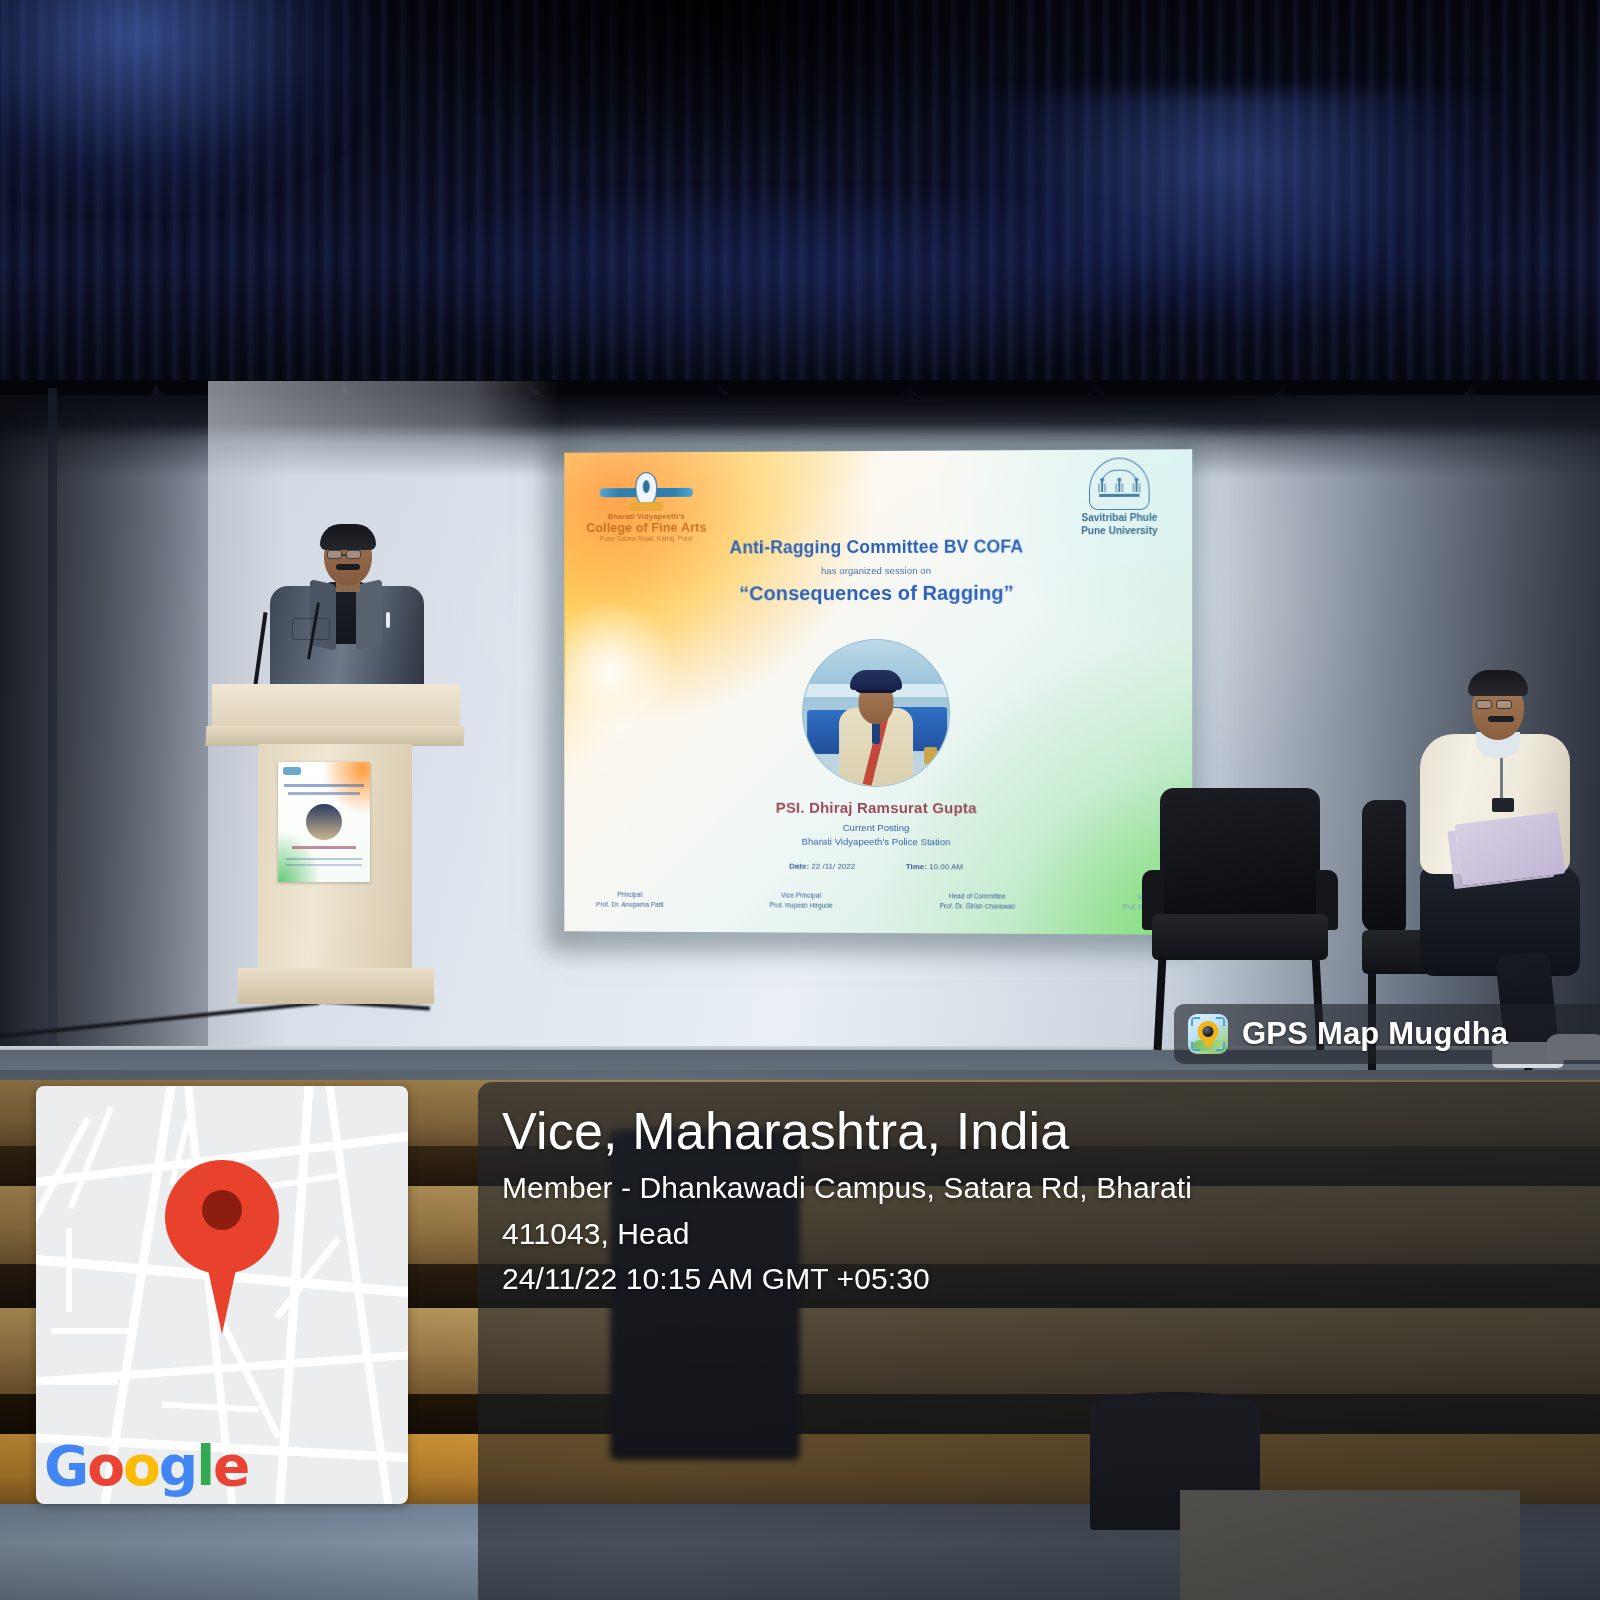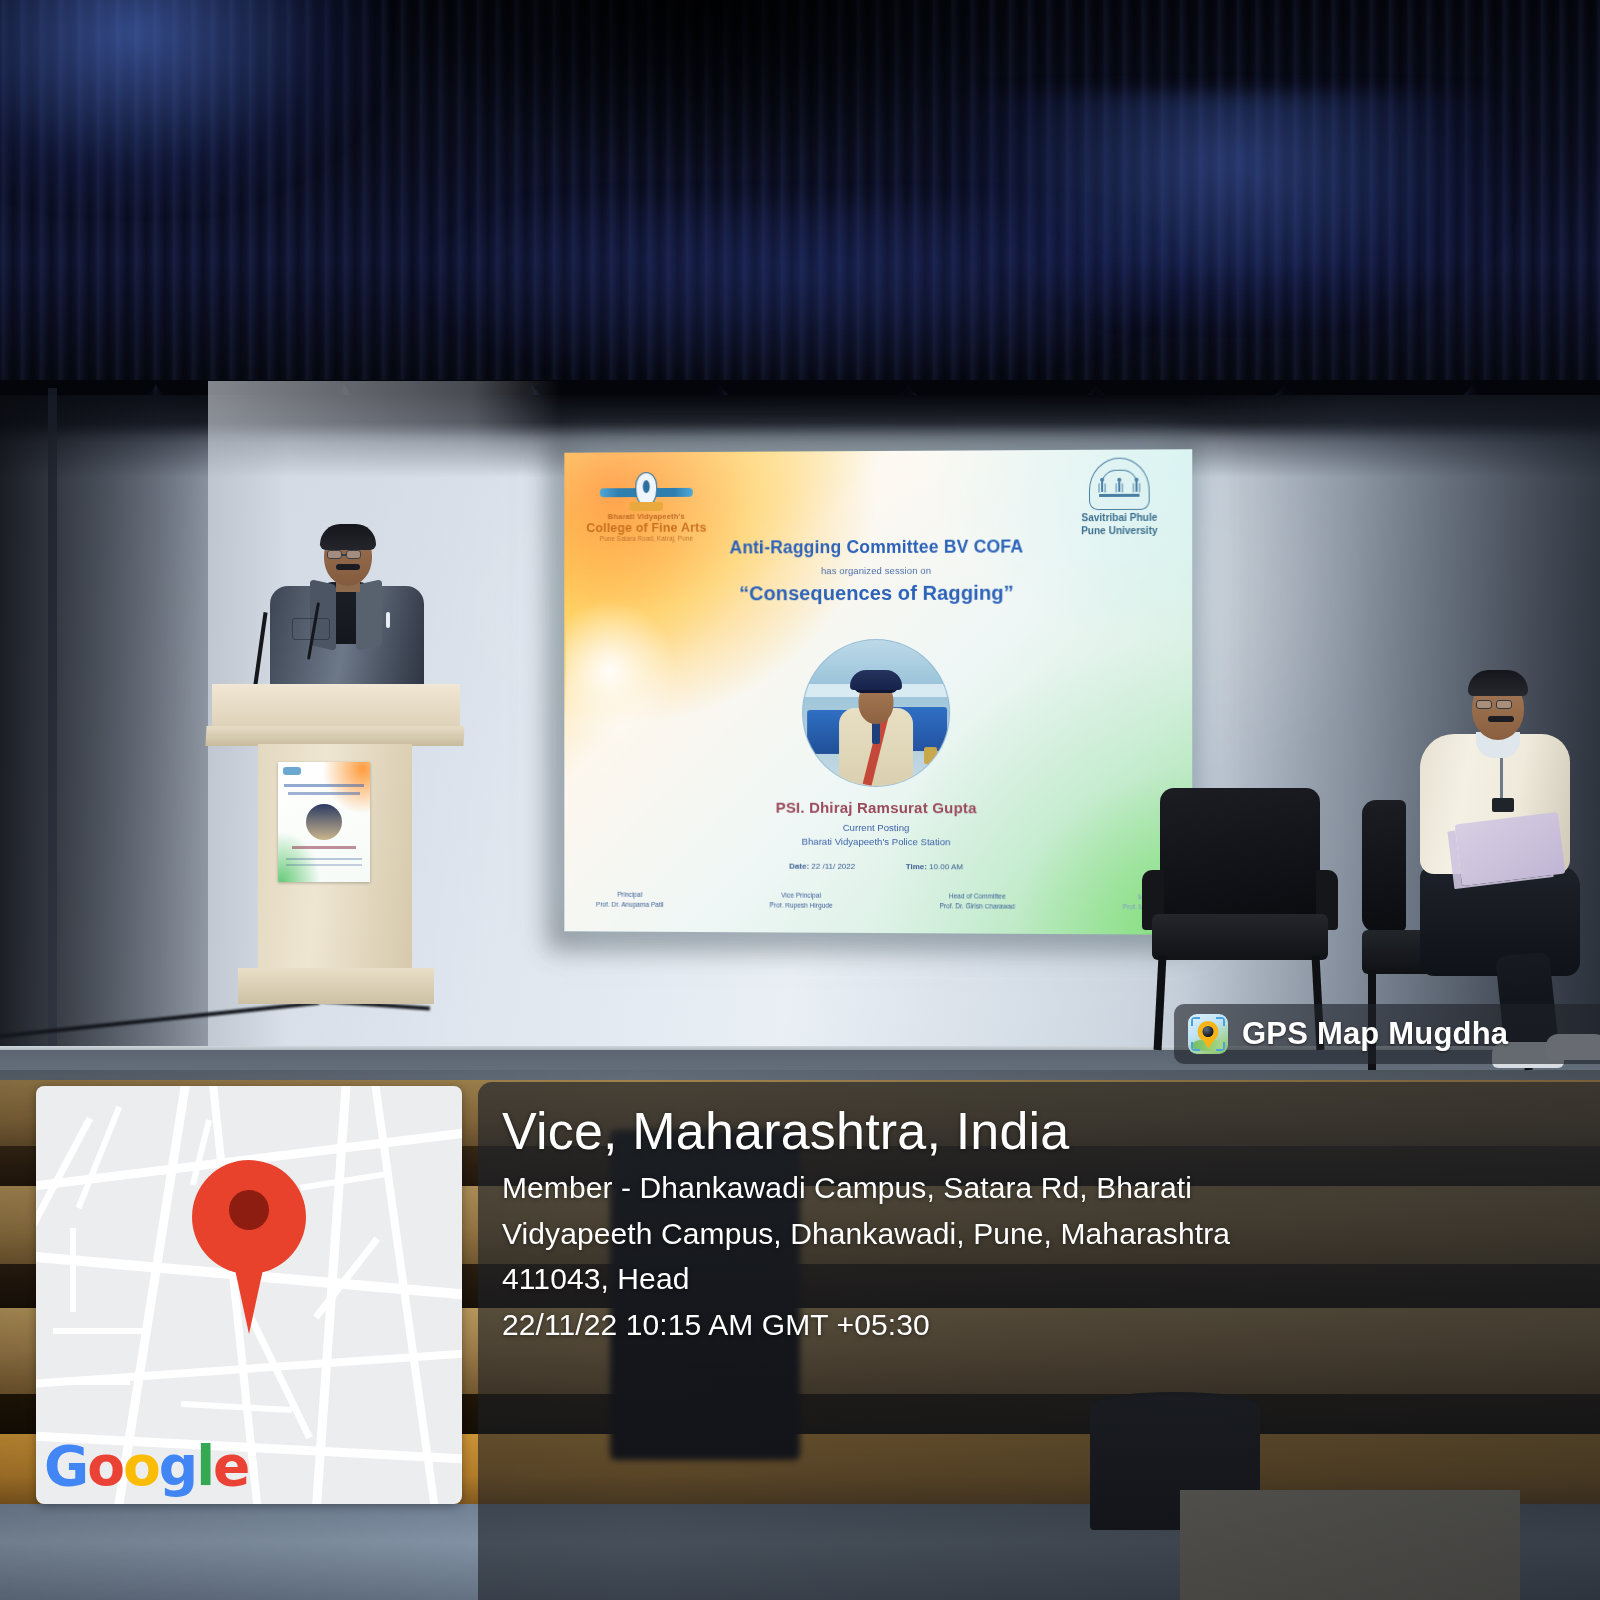"Vidyapeeth Campus, Dhankawadi, Pune," div.ipLine { html: <div>Vidyapeeth Campus, Dhankawadi, Pune, Maharashtra</div> -> none }
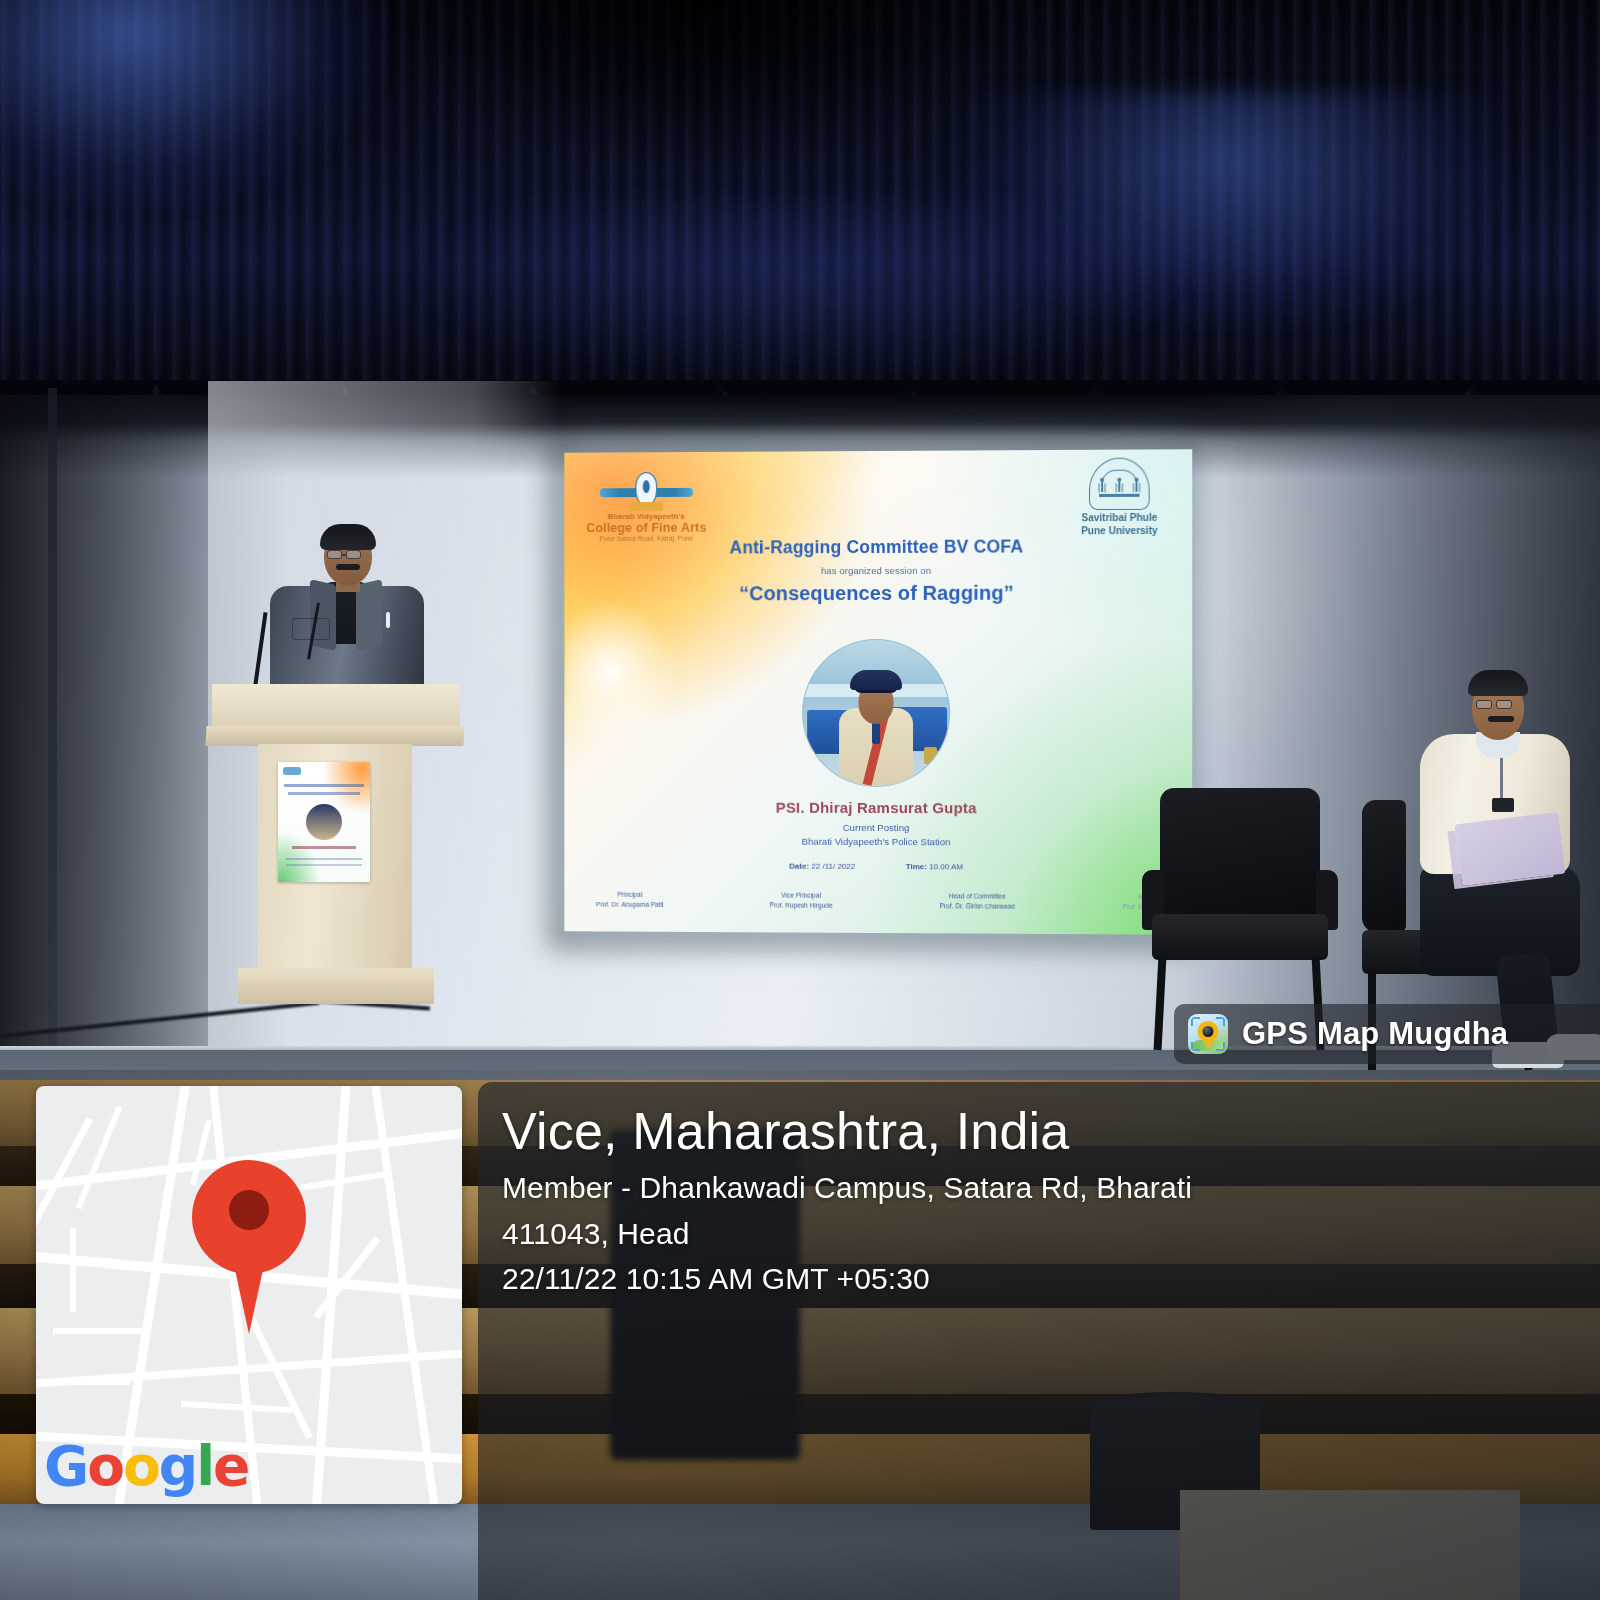"22/11/22 10:15 AM GMT +05:30" div.ipLine { text: 22/11/22 -> 24/11/22 }
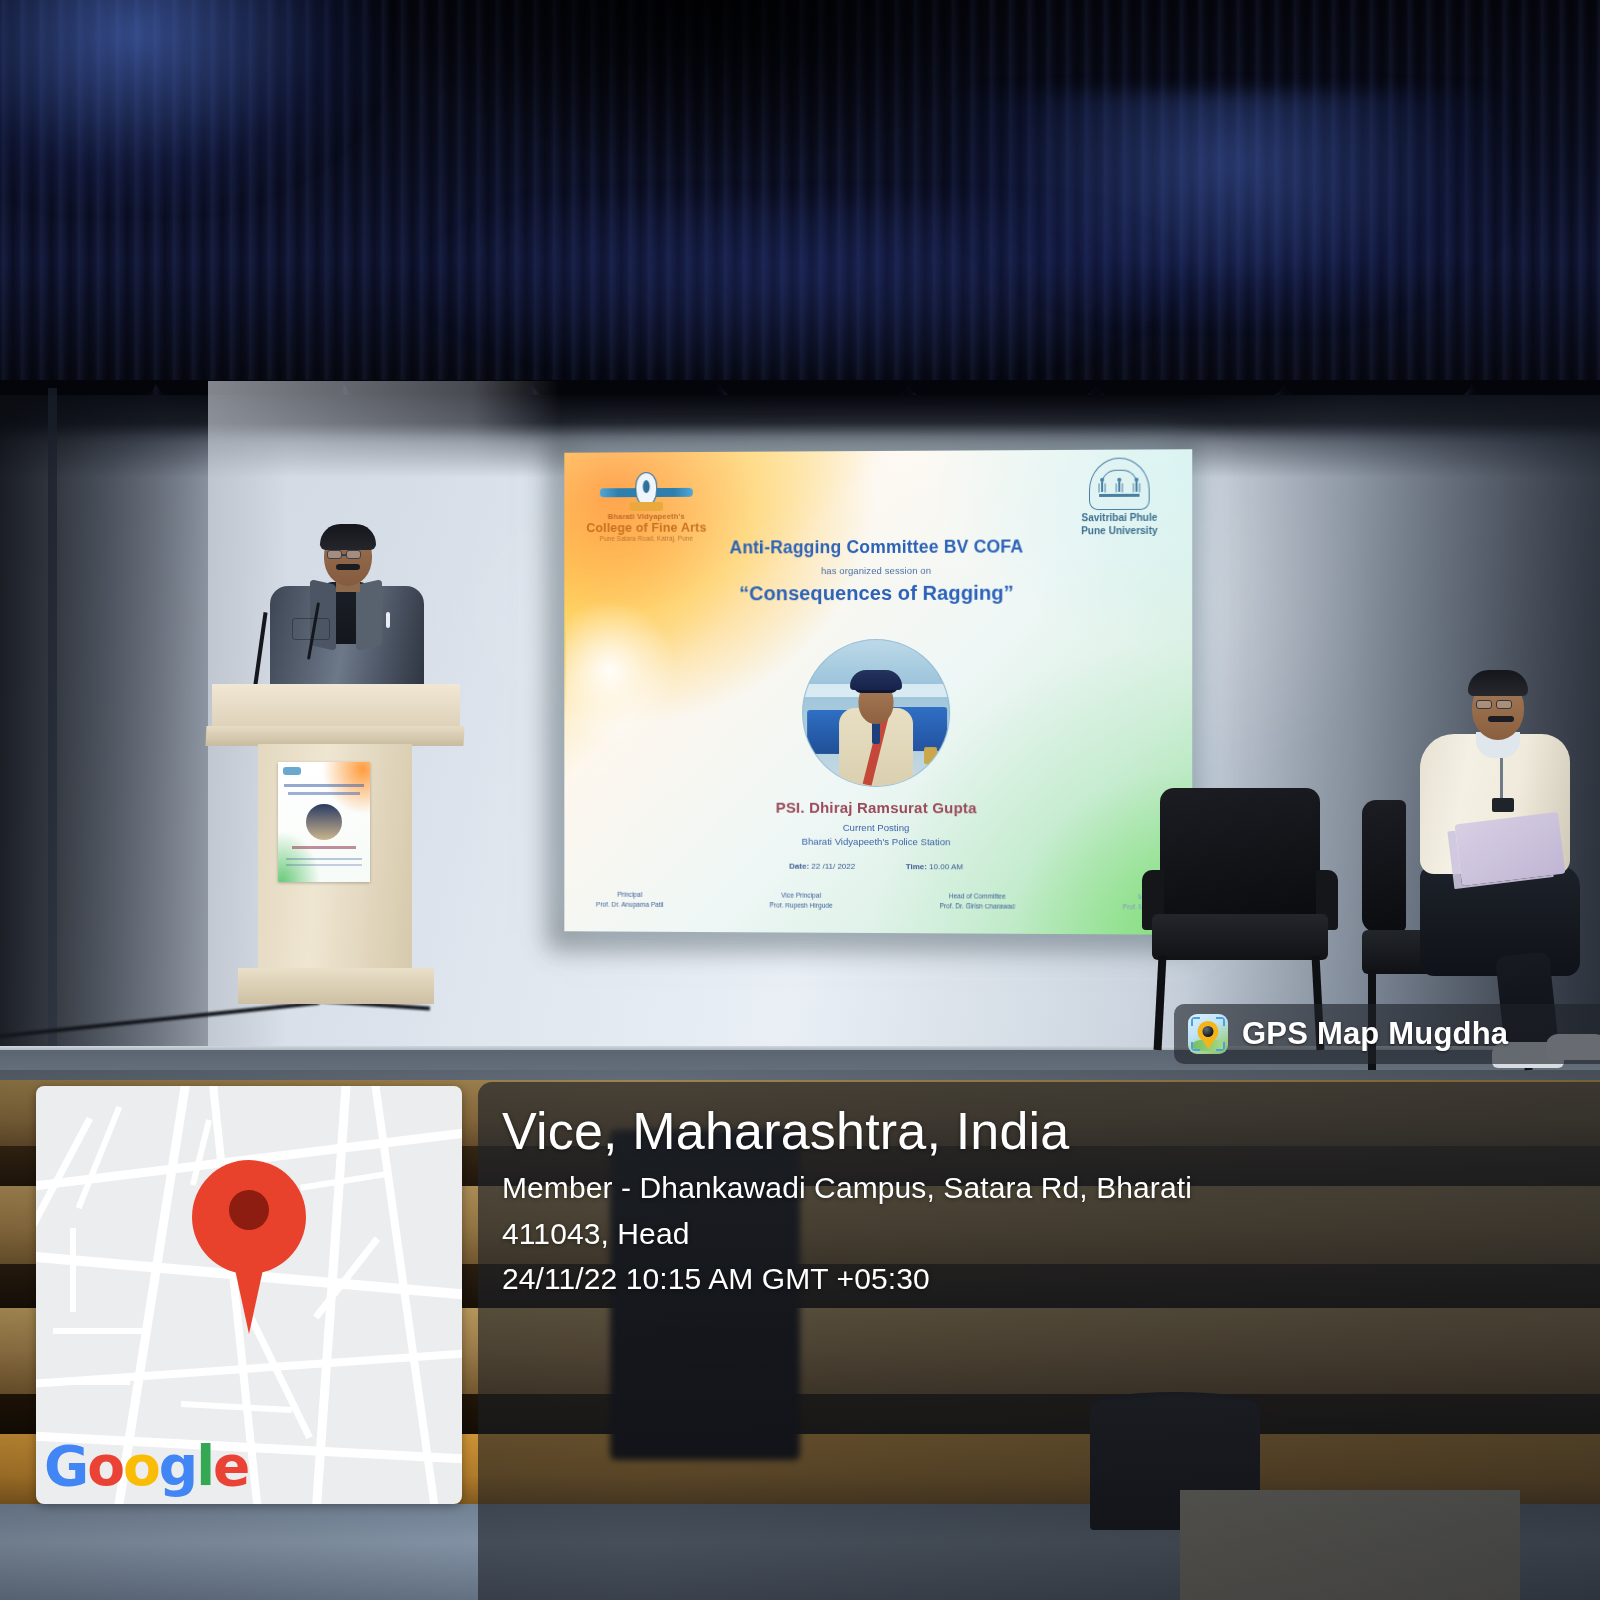"Google" .mapThumb { width: 426px -> 372px }
